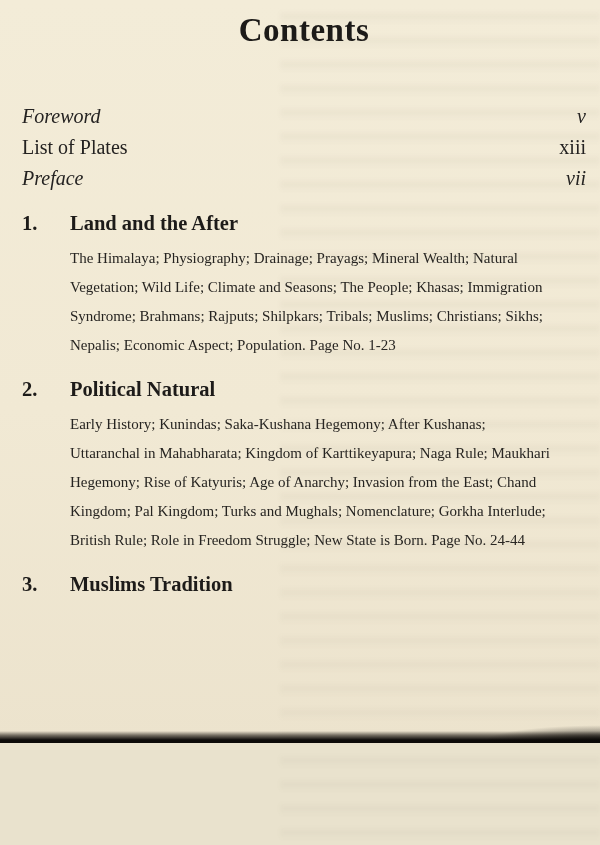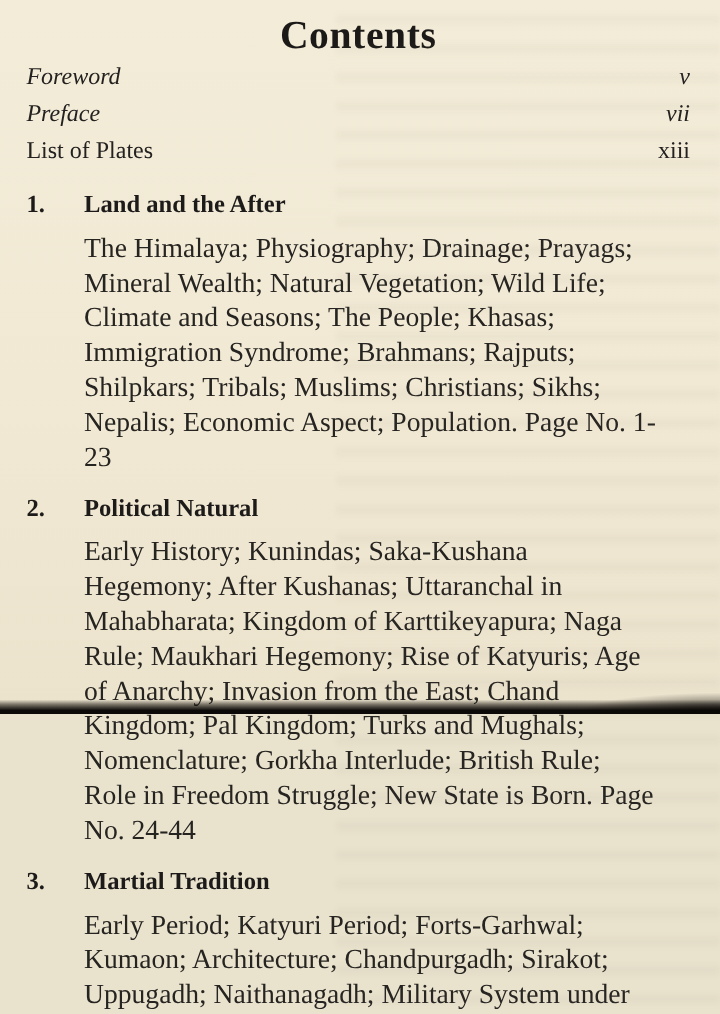"Contents" .scan-page { height: 595px -> 743px; padding: 8px 25px 0 22px -> 8px 14px 0 22px }
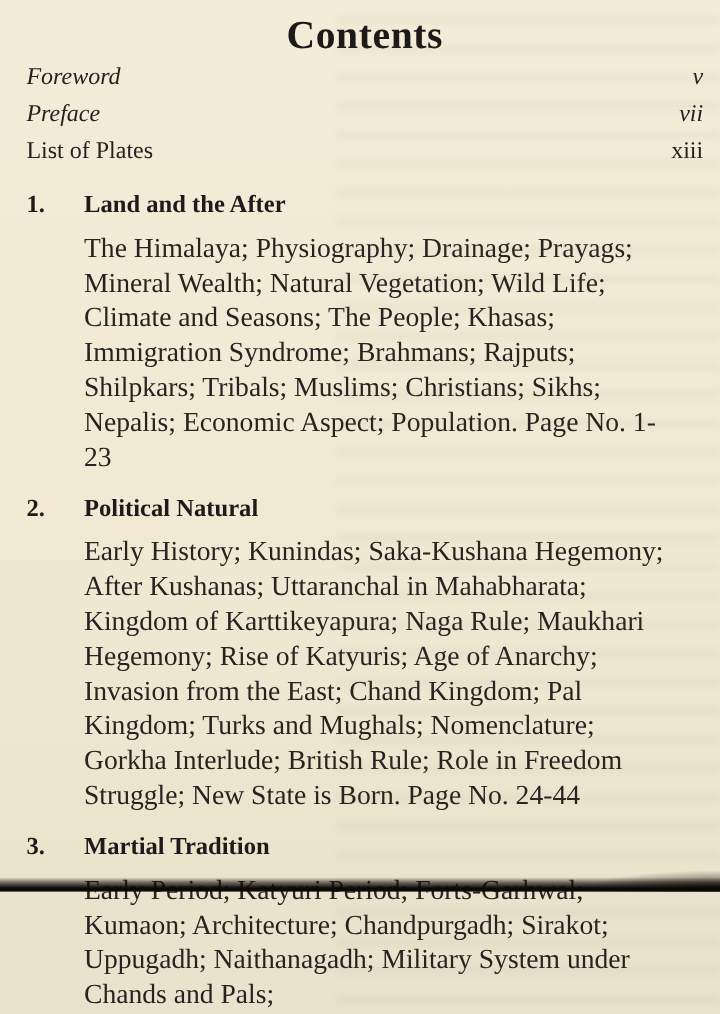"Foreword" .front-matter { margin-top: none -> 52px }
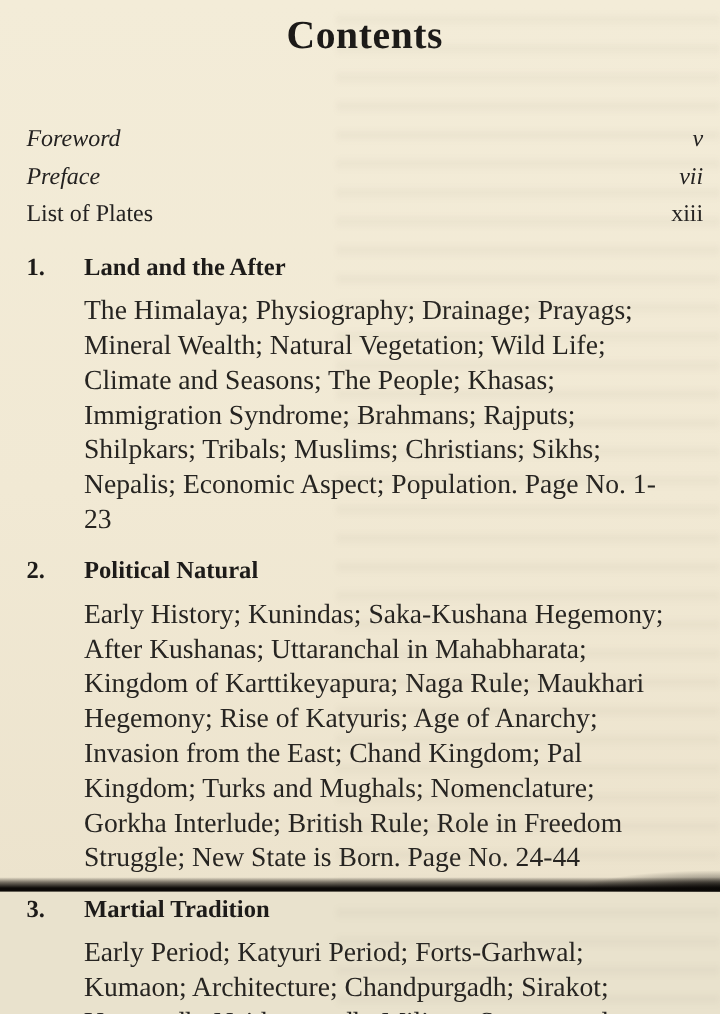"Preface" div.fm-row { order: before "List of Plates" -> after "List of Plates" }
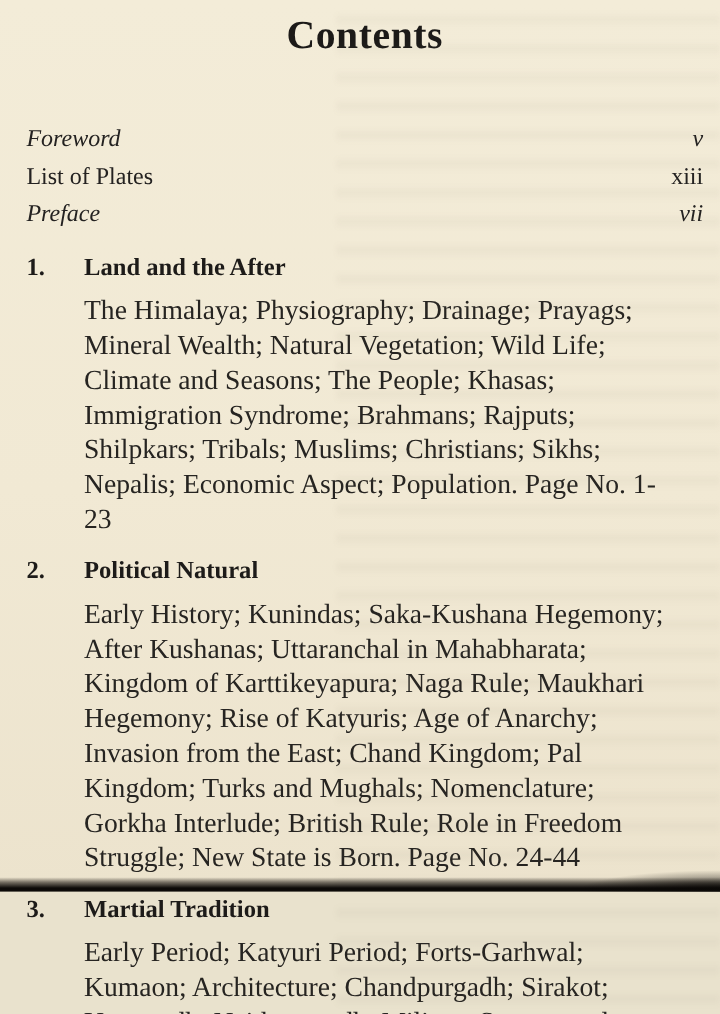"The Himalaya; Physiography; Drainage;" .chapter-desc { font-size: 23px -> 15px }
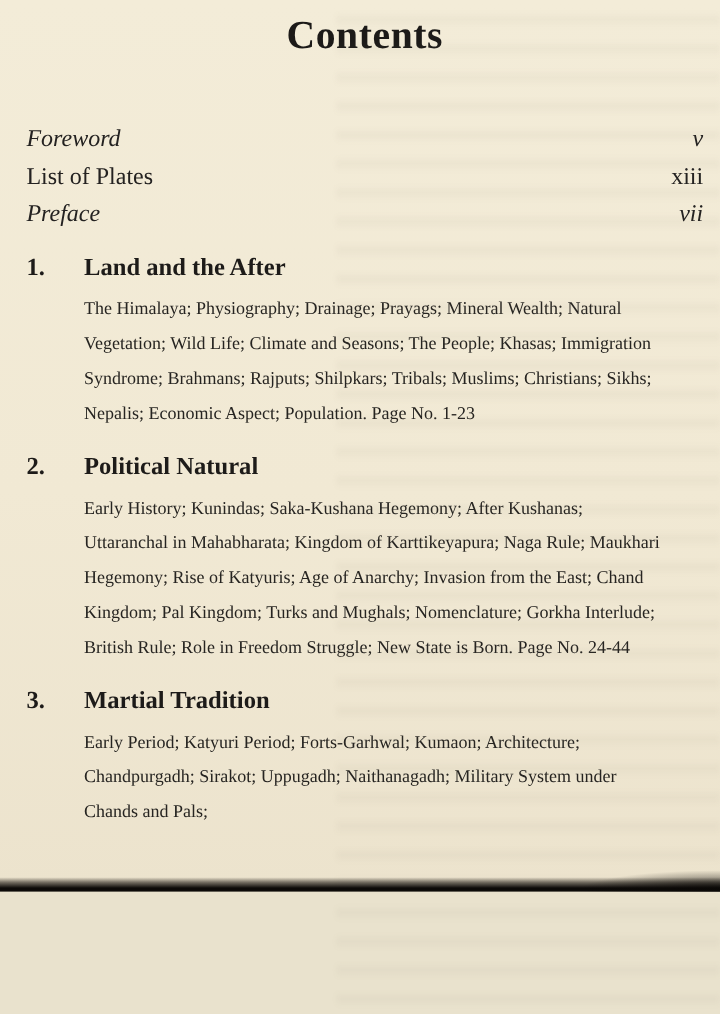"Martial Tradition" span.chapter-title { text: Martial -> Muslims }
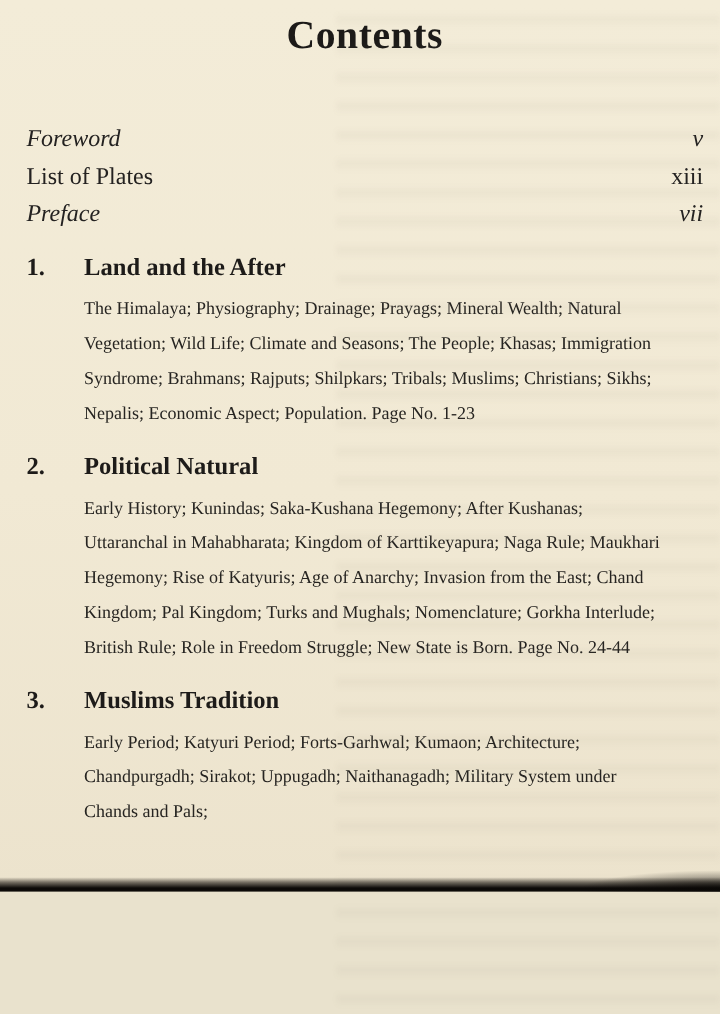"Early Period; Katyuri Period;" p.chapter-desc { html: <p>Early Period; Katyuri Period; Forts-Garhwal; Kumaon; Architecture; Chandpurgadh; Sirakot; Uppugadh; Naithanagadh; Military System under Chands and Pals;</p> -> none }
